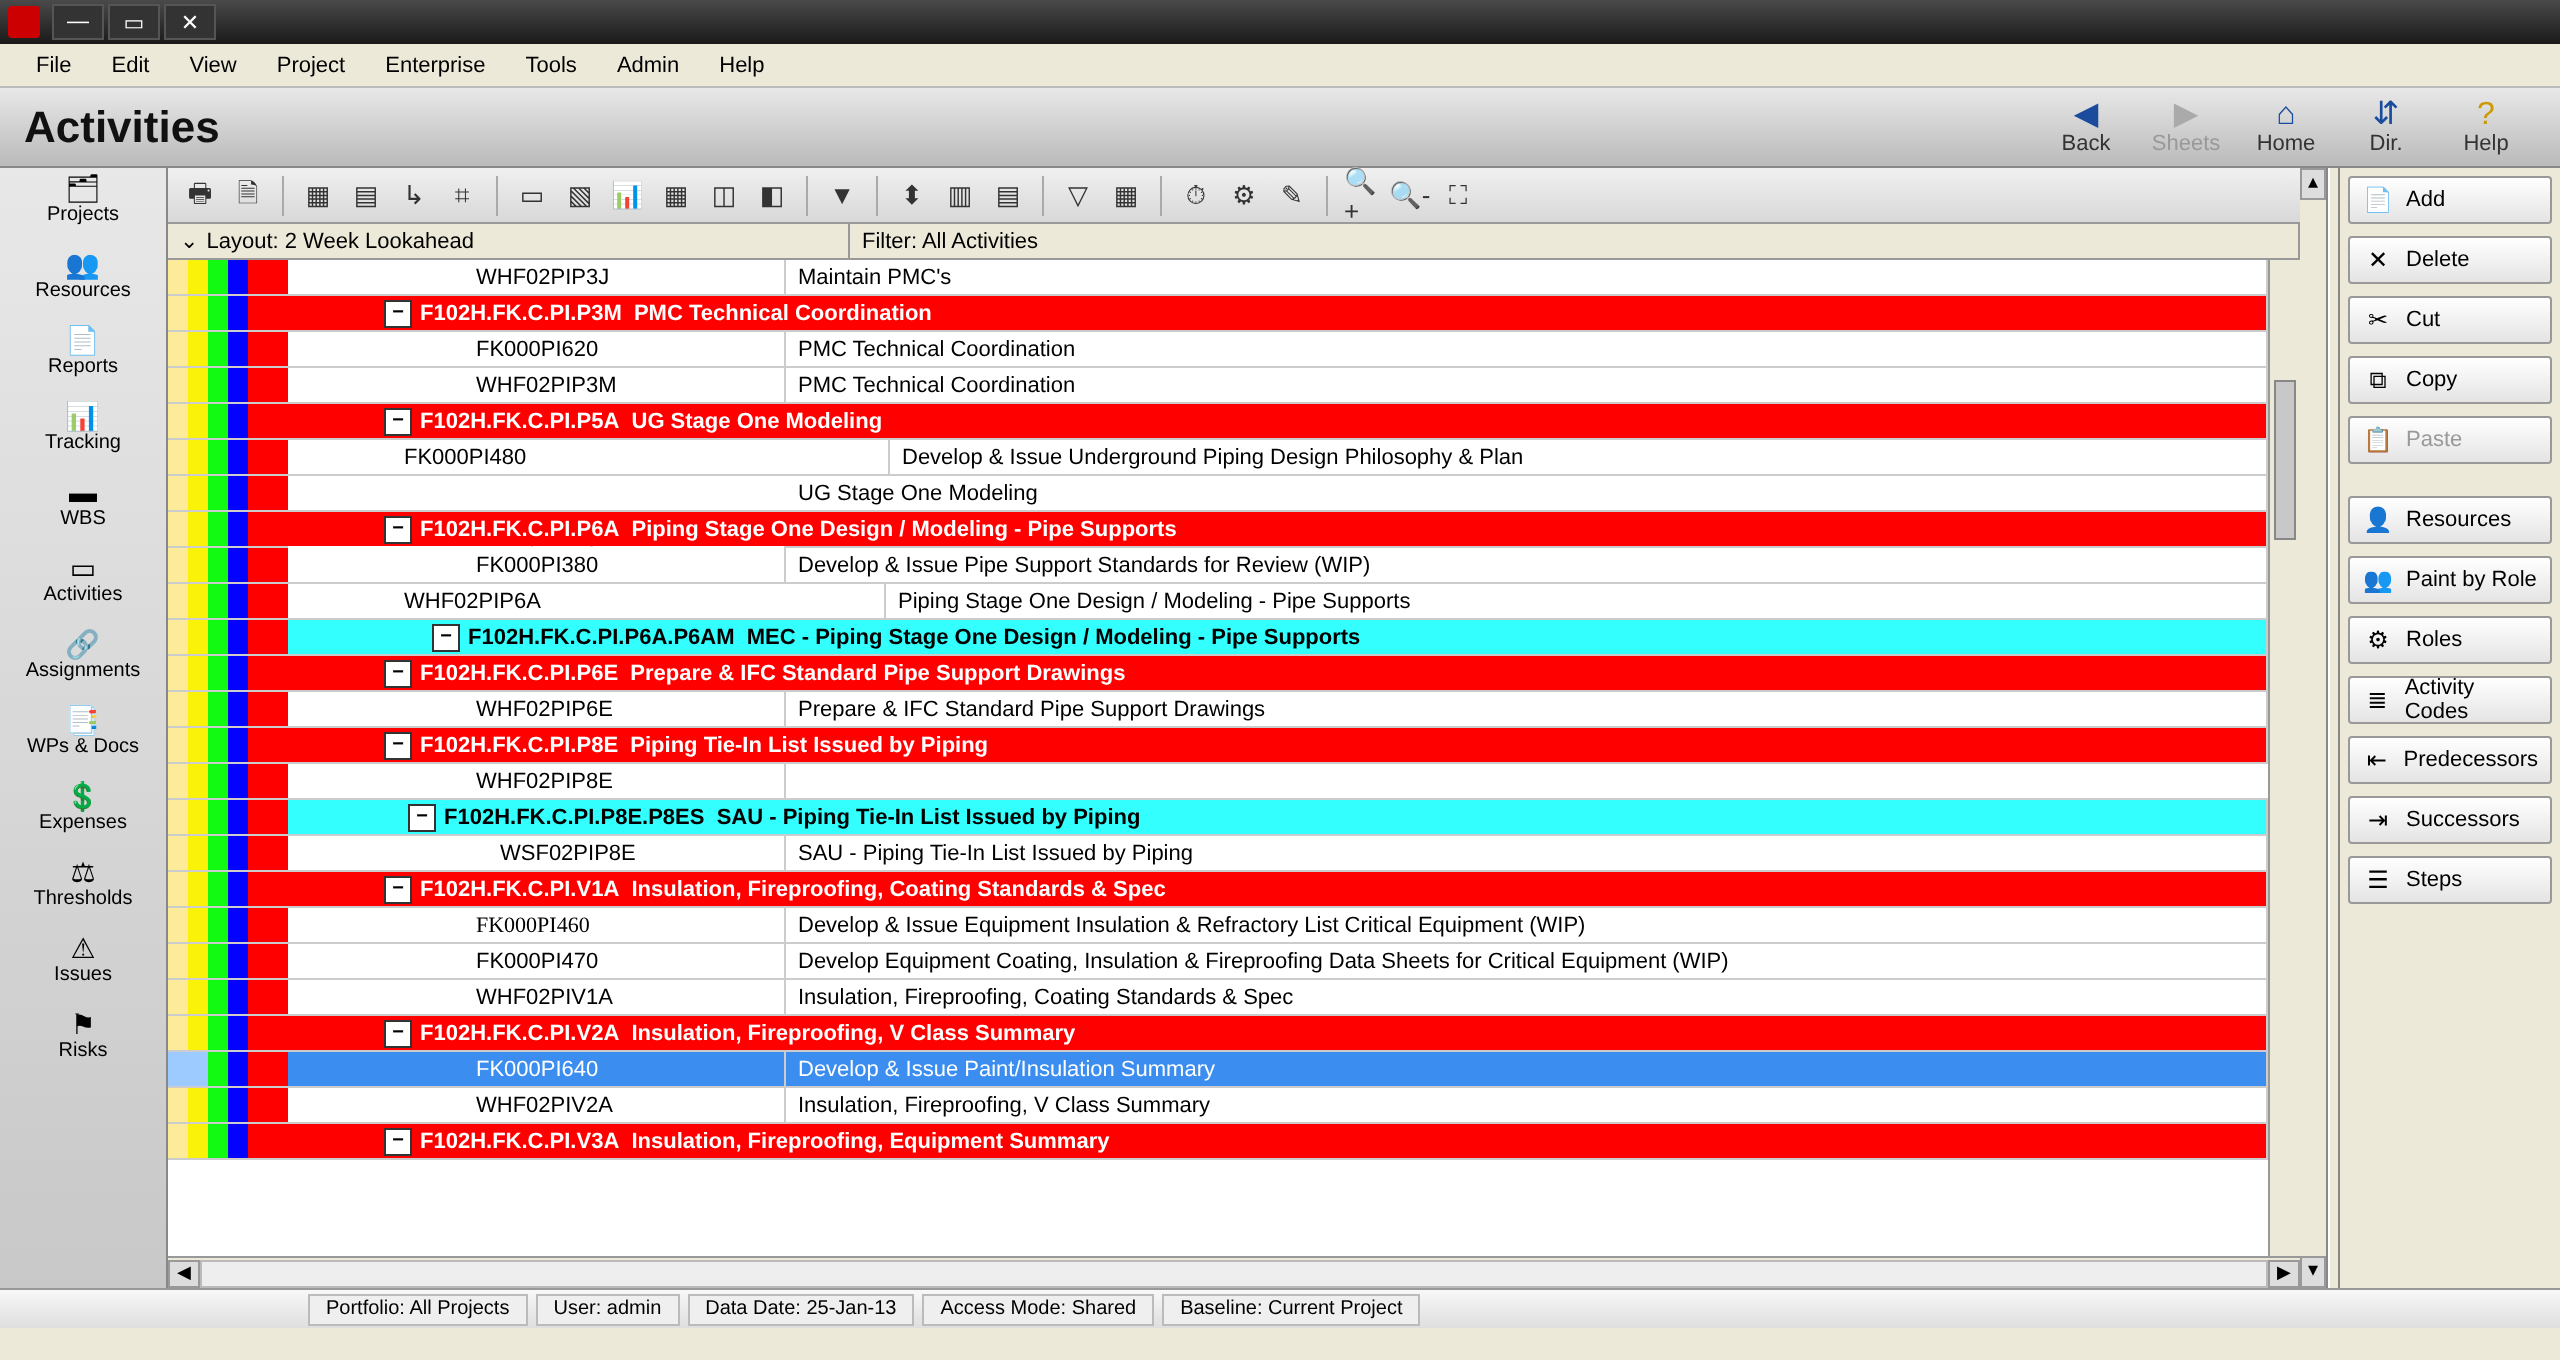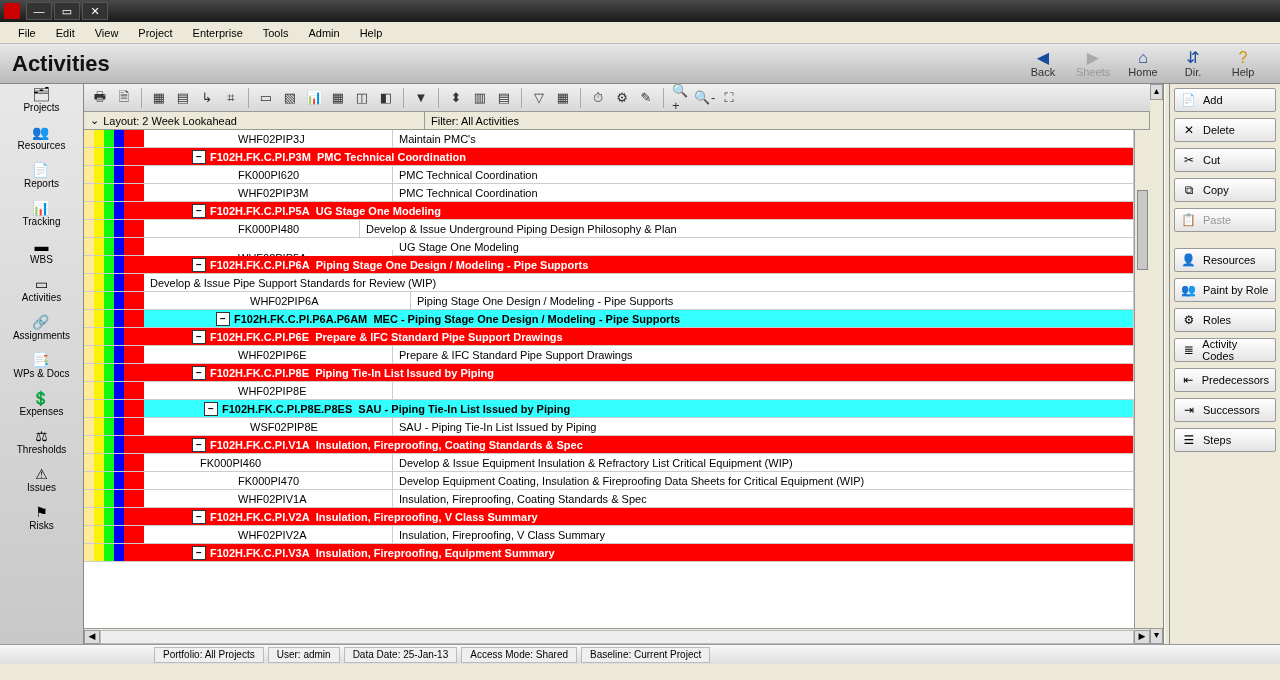"WHF02PIP3J" .row { align-items: center -> flex-start }
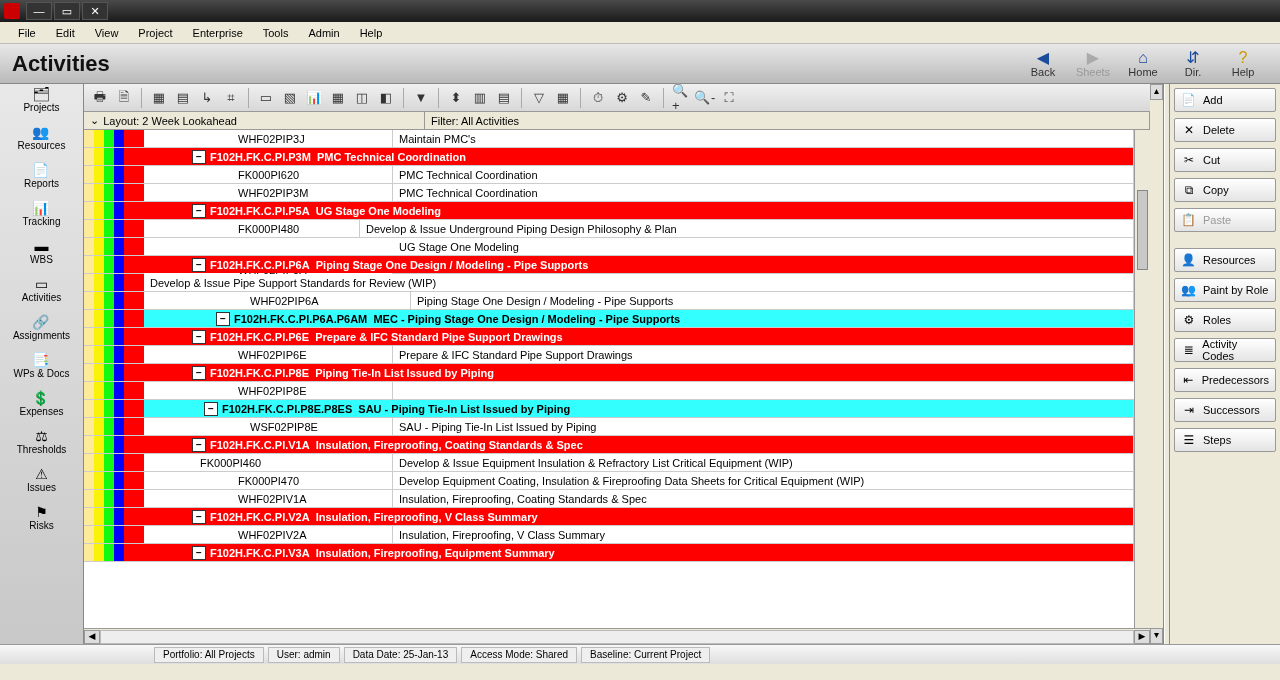"FK000PI480" div.rcell { padding-left: 94px -> 58px; width: 216px -> 301px }
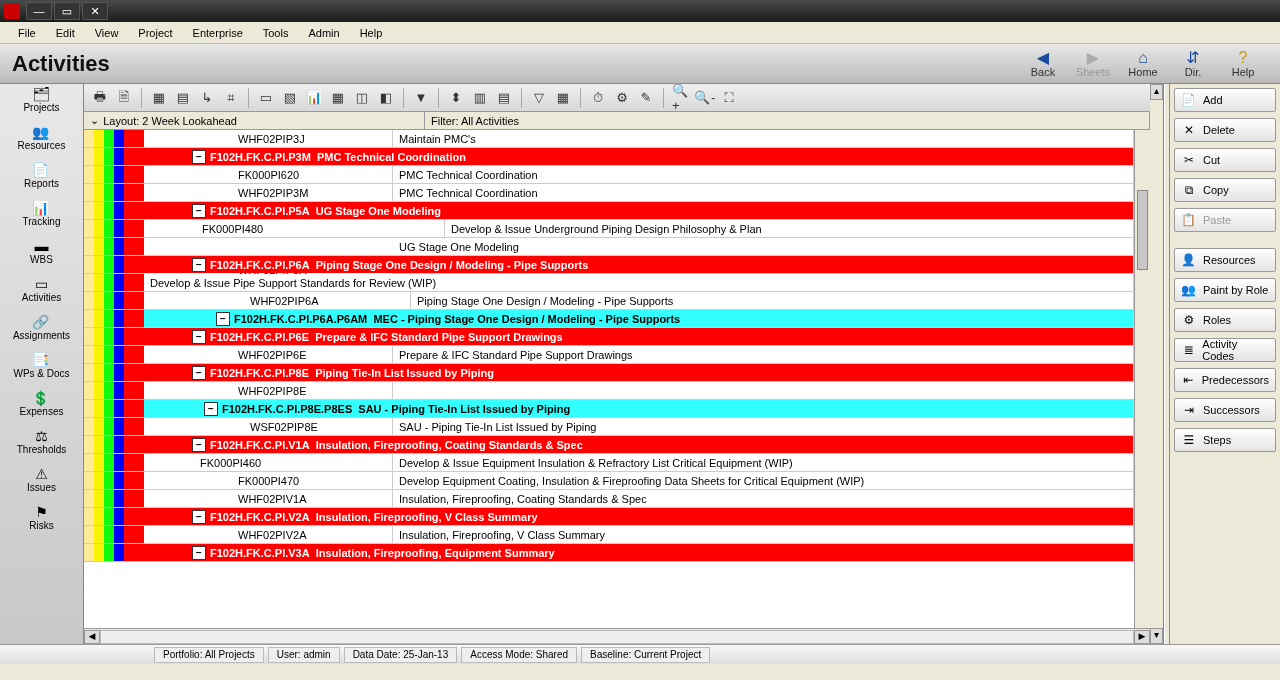"FK000PI380" div.rcell { html: none -> <div>FK000PI380</div> }
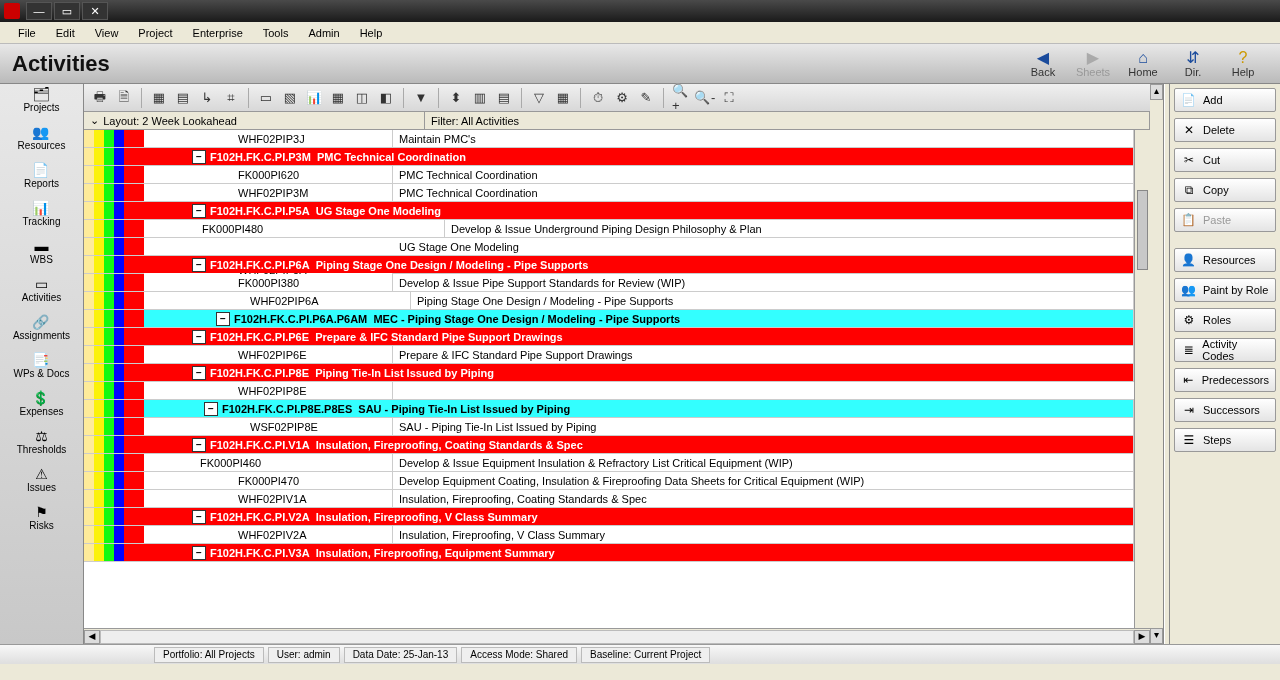"WHF02PIP6A" div.rcell { padding-left: 106px -> 58px; width: 267px -> 299px }
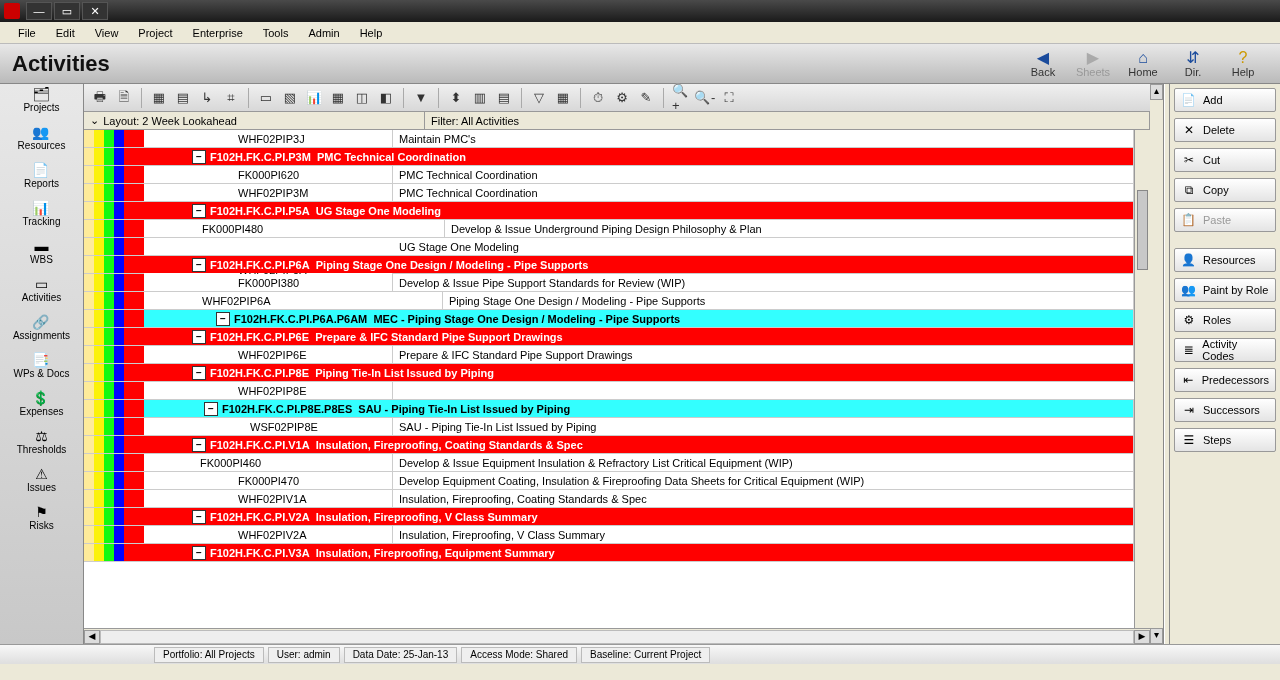"FK000PI460" div.rcell { font-family: none -> Liberation Serif, serif; padding-left: 56px -> 94px }
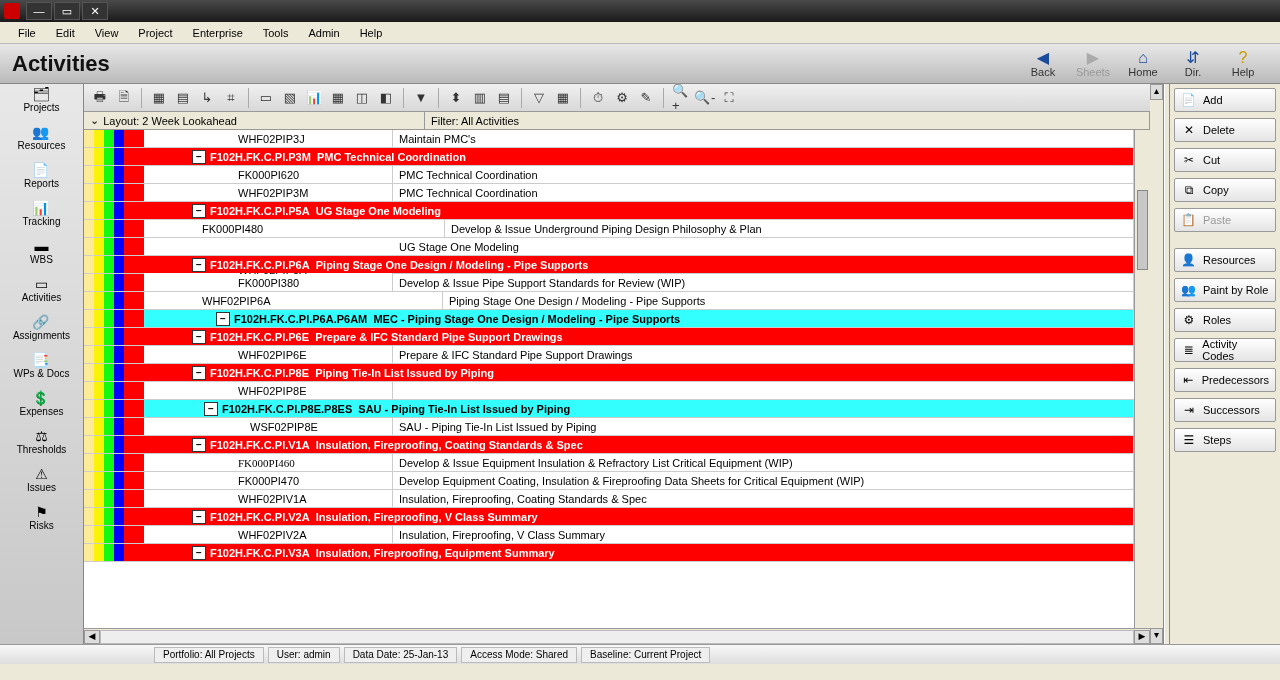"FK000PI640" div.row { html: none -> <div> <div> <div></div> <div></div> <div></div> <div></div> <div></div> <div></div> </div> <div>FK000PI640</div> <div>Develop &amp; Issue Paint/Insulation Summary</div> </div> }
